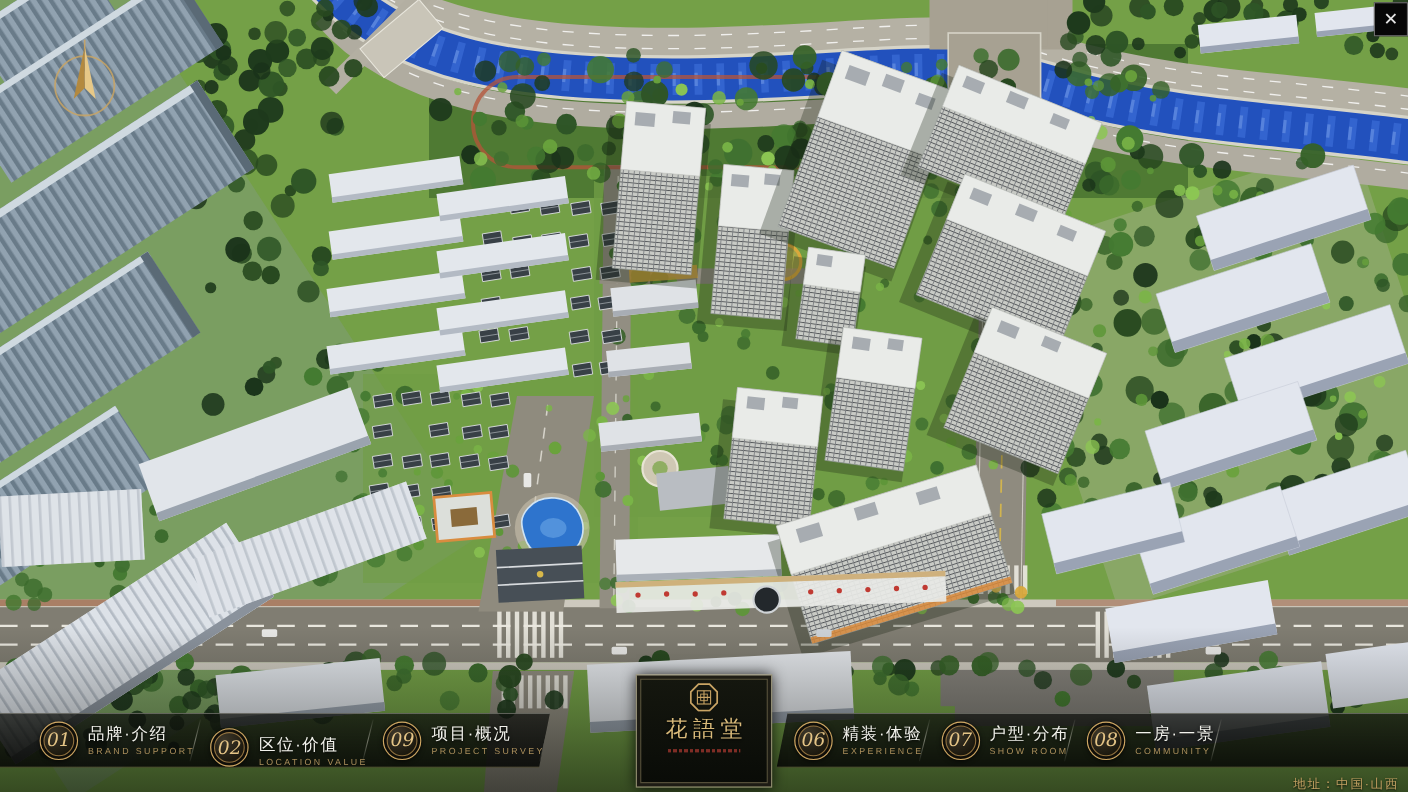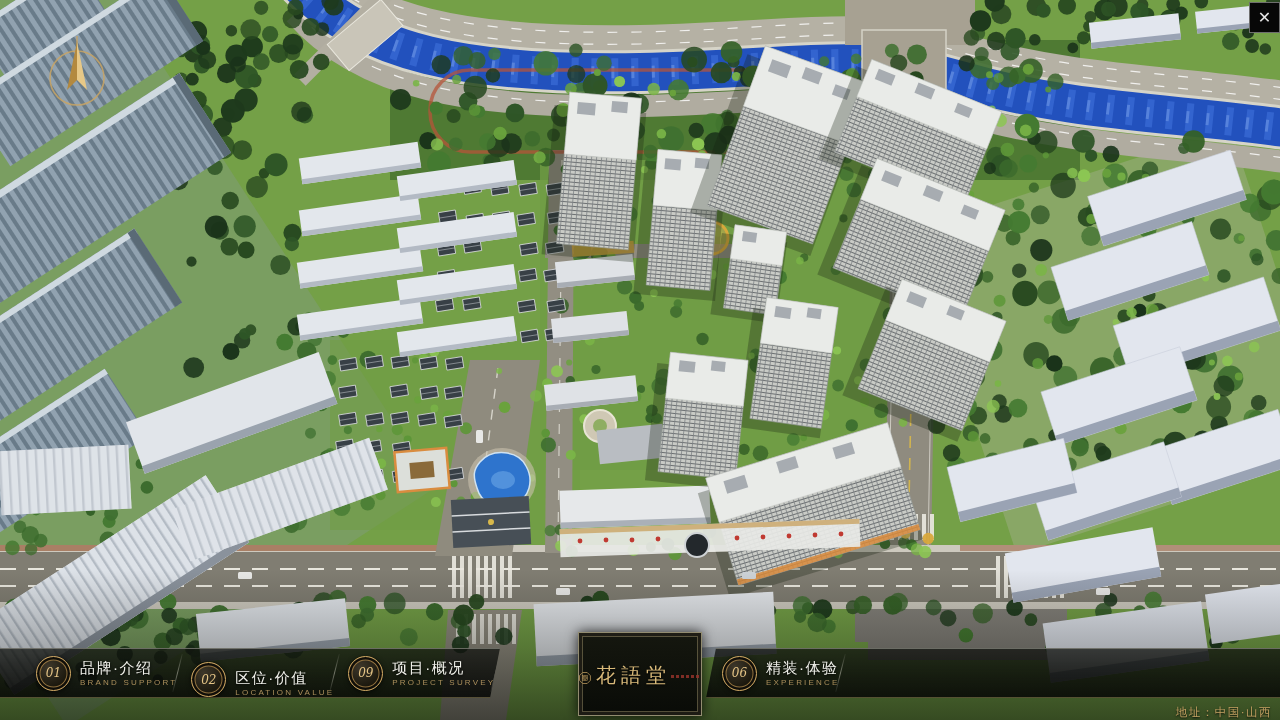"01" .badge { font-size: 12px -> 17px }
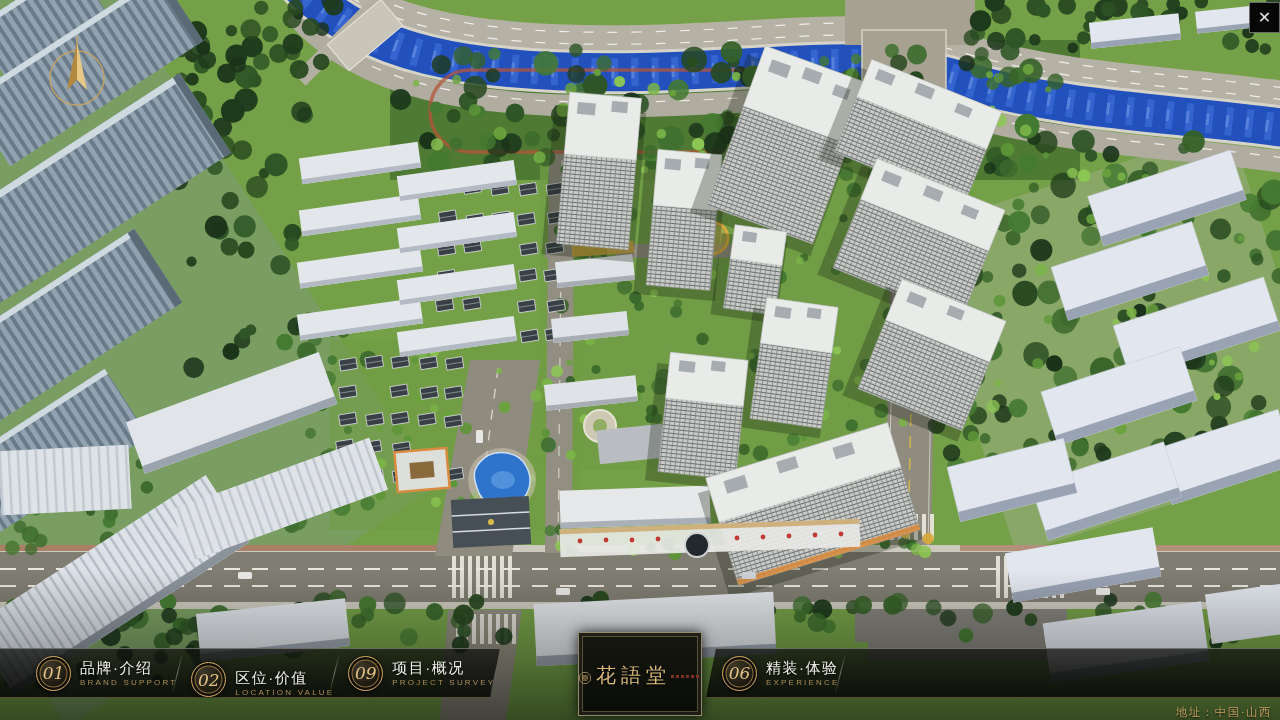"花語堂" .logo-panel { flex-direction: row -> column; height: 84px -> 103px }
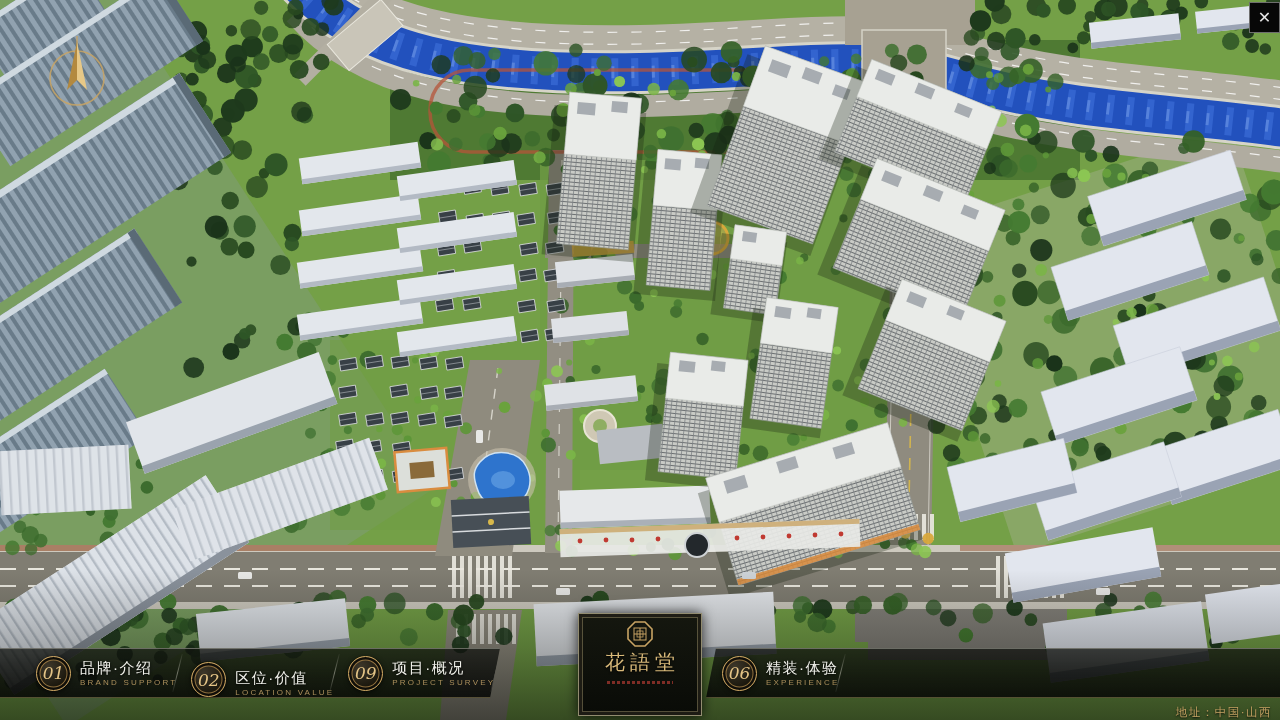"07" div.cell { html: none -> <div> <div>07</div> <div> <div>户型·分布</div> <div>SHOW ROOM</div> </div> </div> }
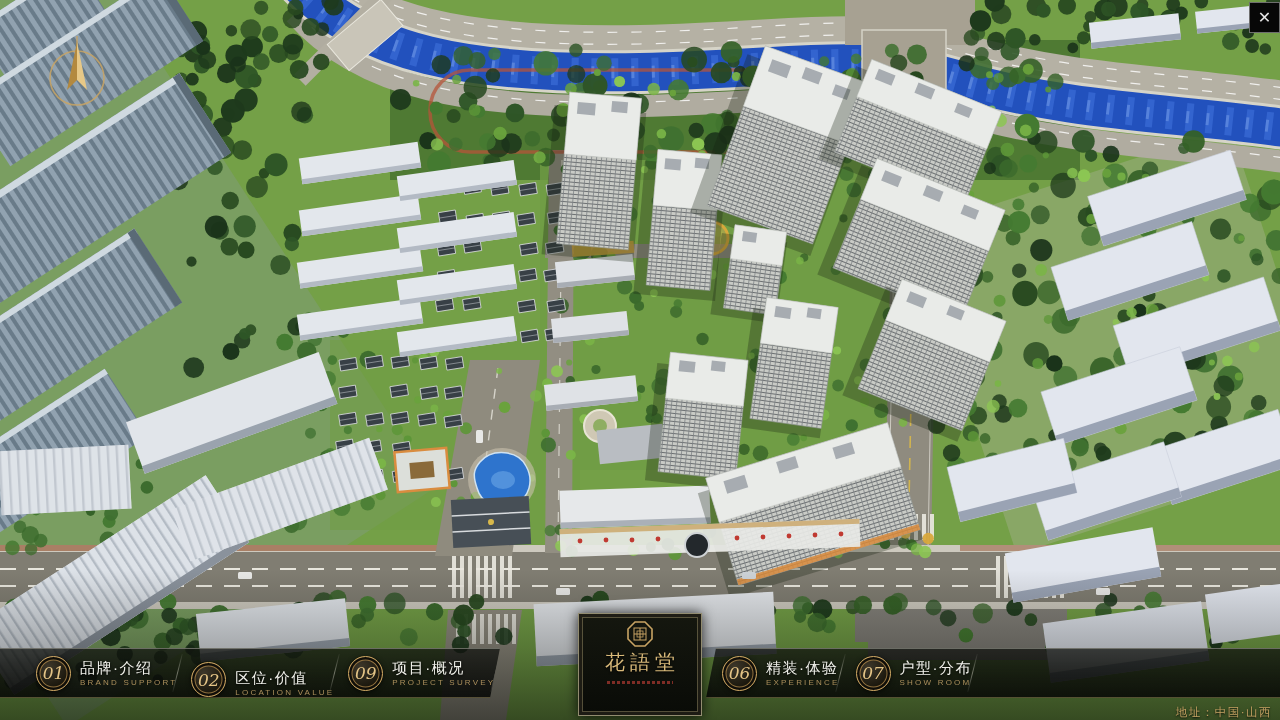"08" div.cell { html: none -> <div> <div>08</div> <div> <div>一房·一景</div> <div>COMMUNITY</div> </div> </div> }
